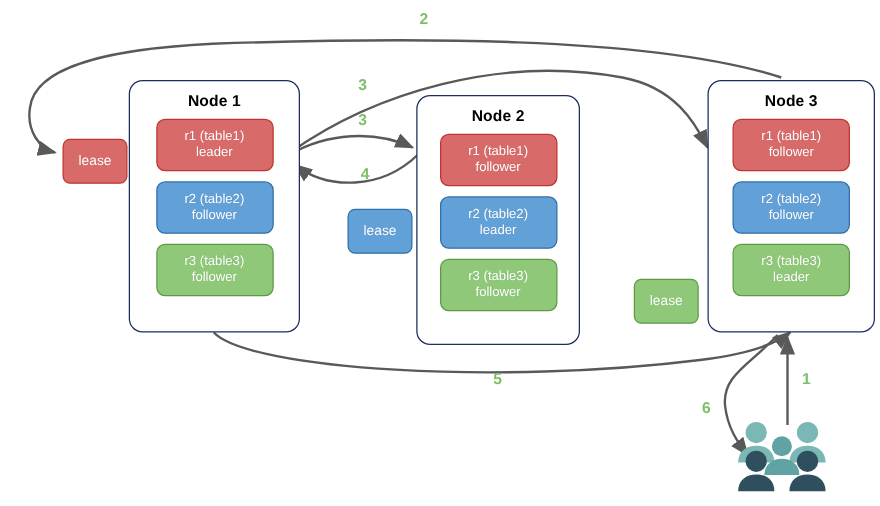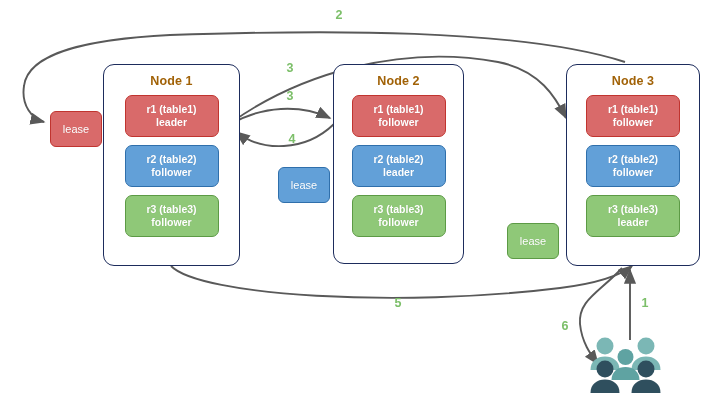"Node 1" .node-title { color: #a16207 -> #000000 }
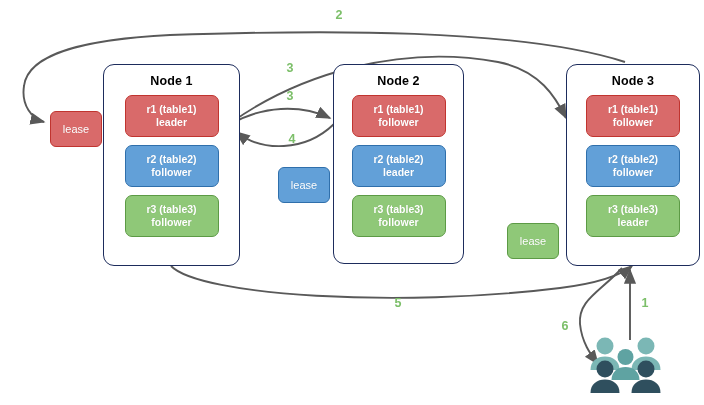"Node 2" div.node { top: 64px -> 76px }
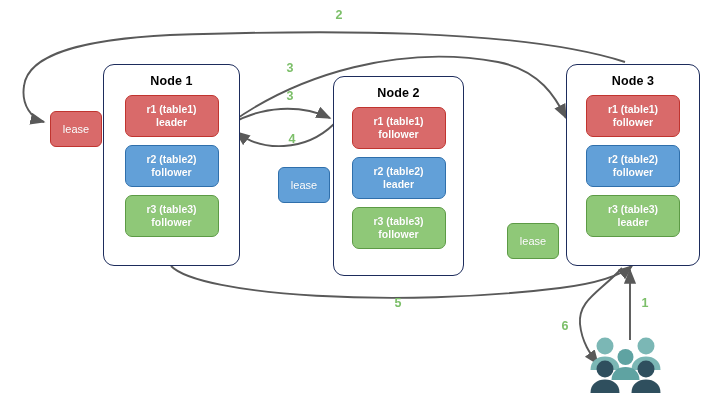"r1 (table1)" .replica { font-weight: bold -> none }
